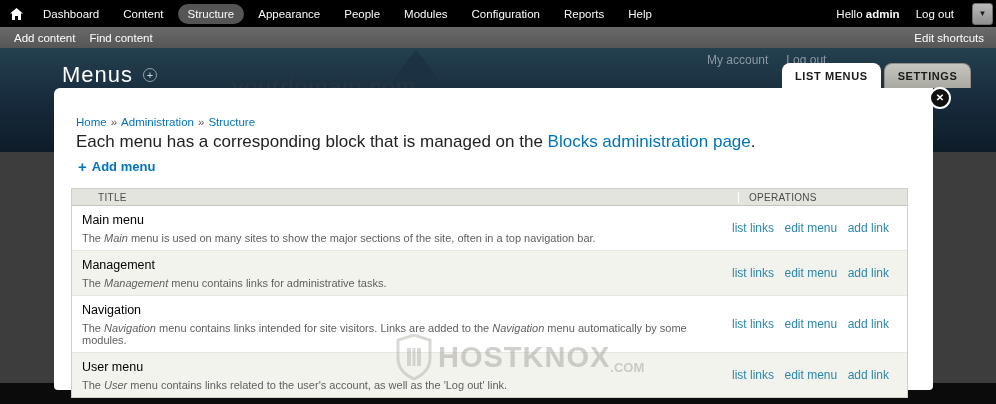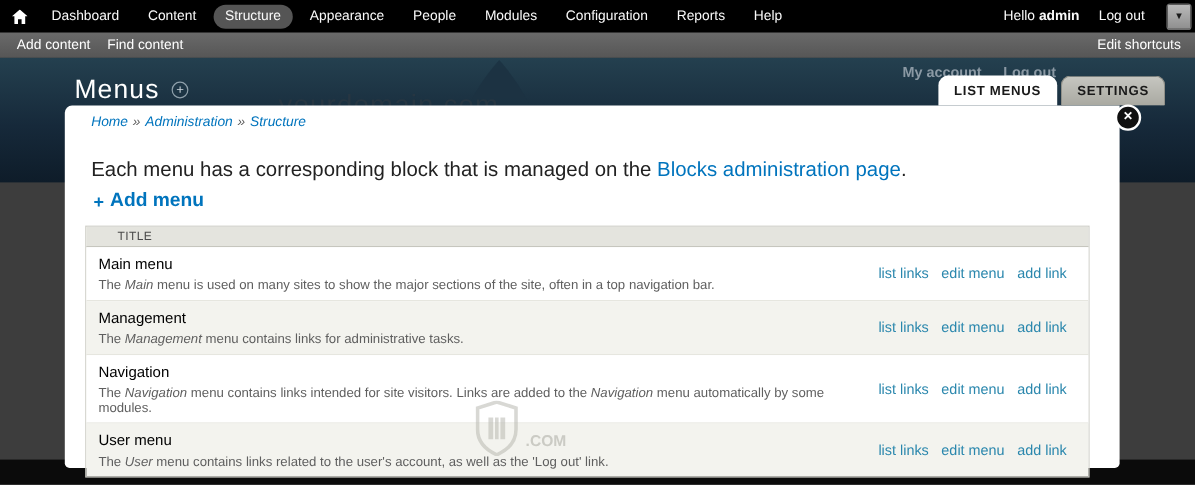"My account" .account-links { font-weight: bold -> none; left: 752px -> 707px }
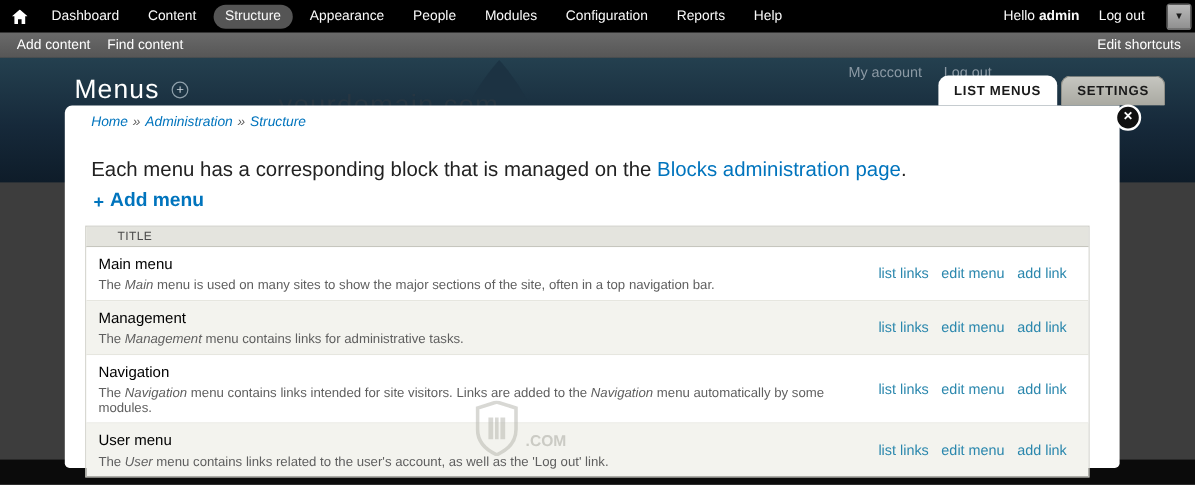"Home » Administration » Structure" .breadcrumb { font-style: italic -> none; top: 8px -> 28px }
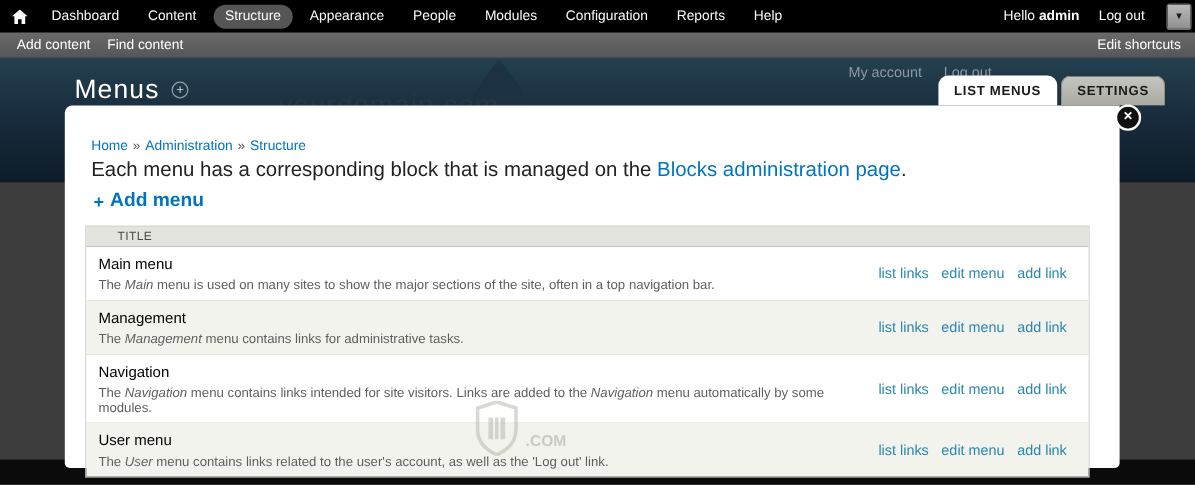"Add menu" .add-menu a { font-size: 16px -> 13px }
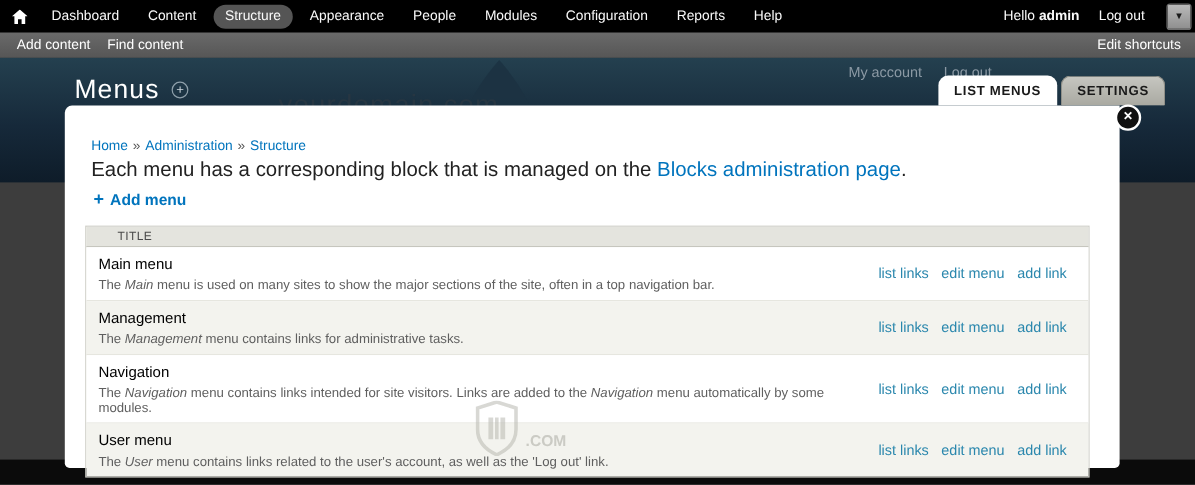"OPERATIONS" div.hcell { html: none -> <div>OPERATIONS</div> }
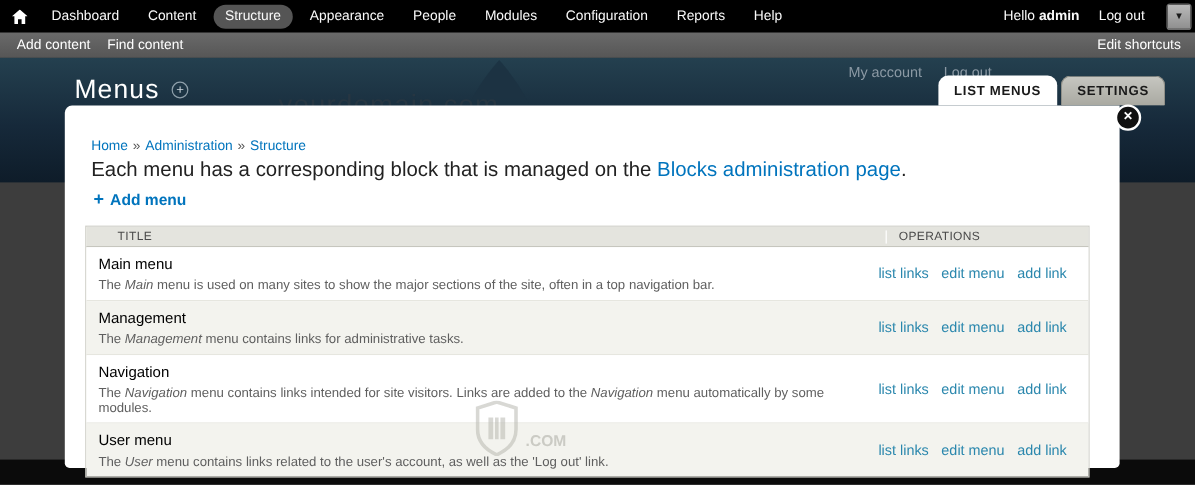"HOSTKNOX" span.wm-name { html: none -> <span>HOSTKNOX</span> }
